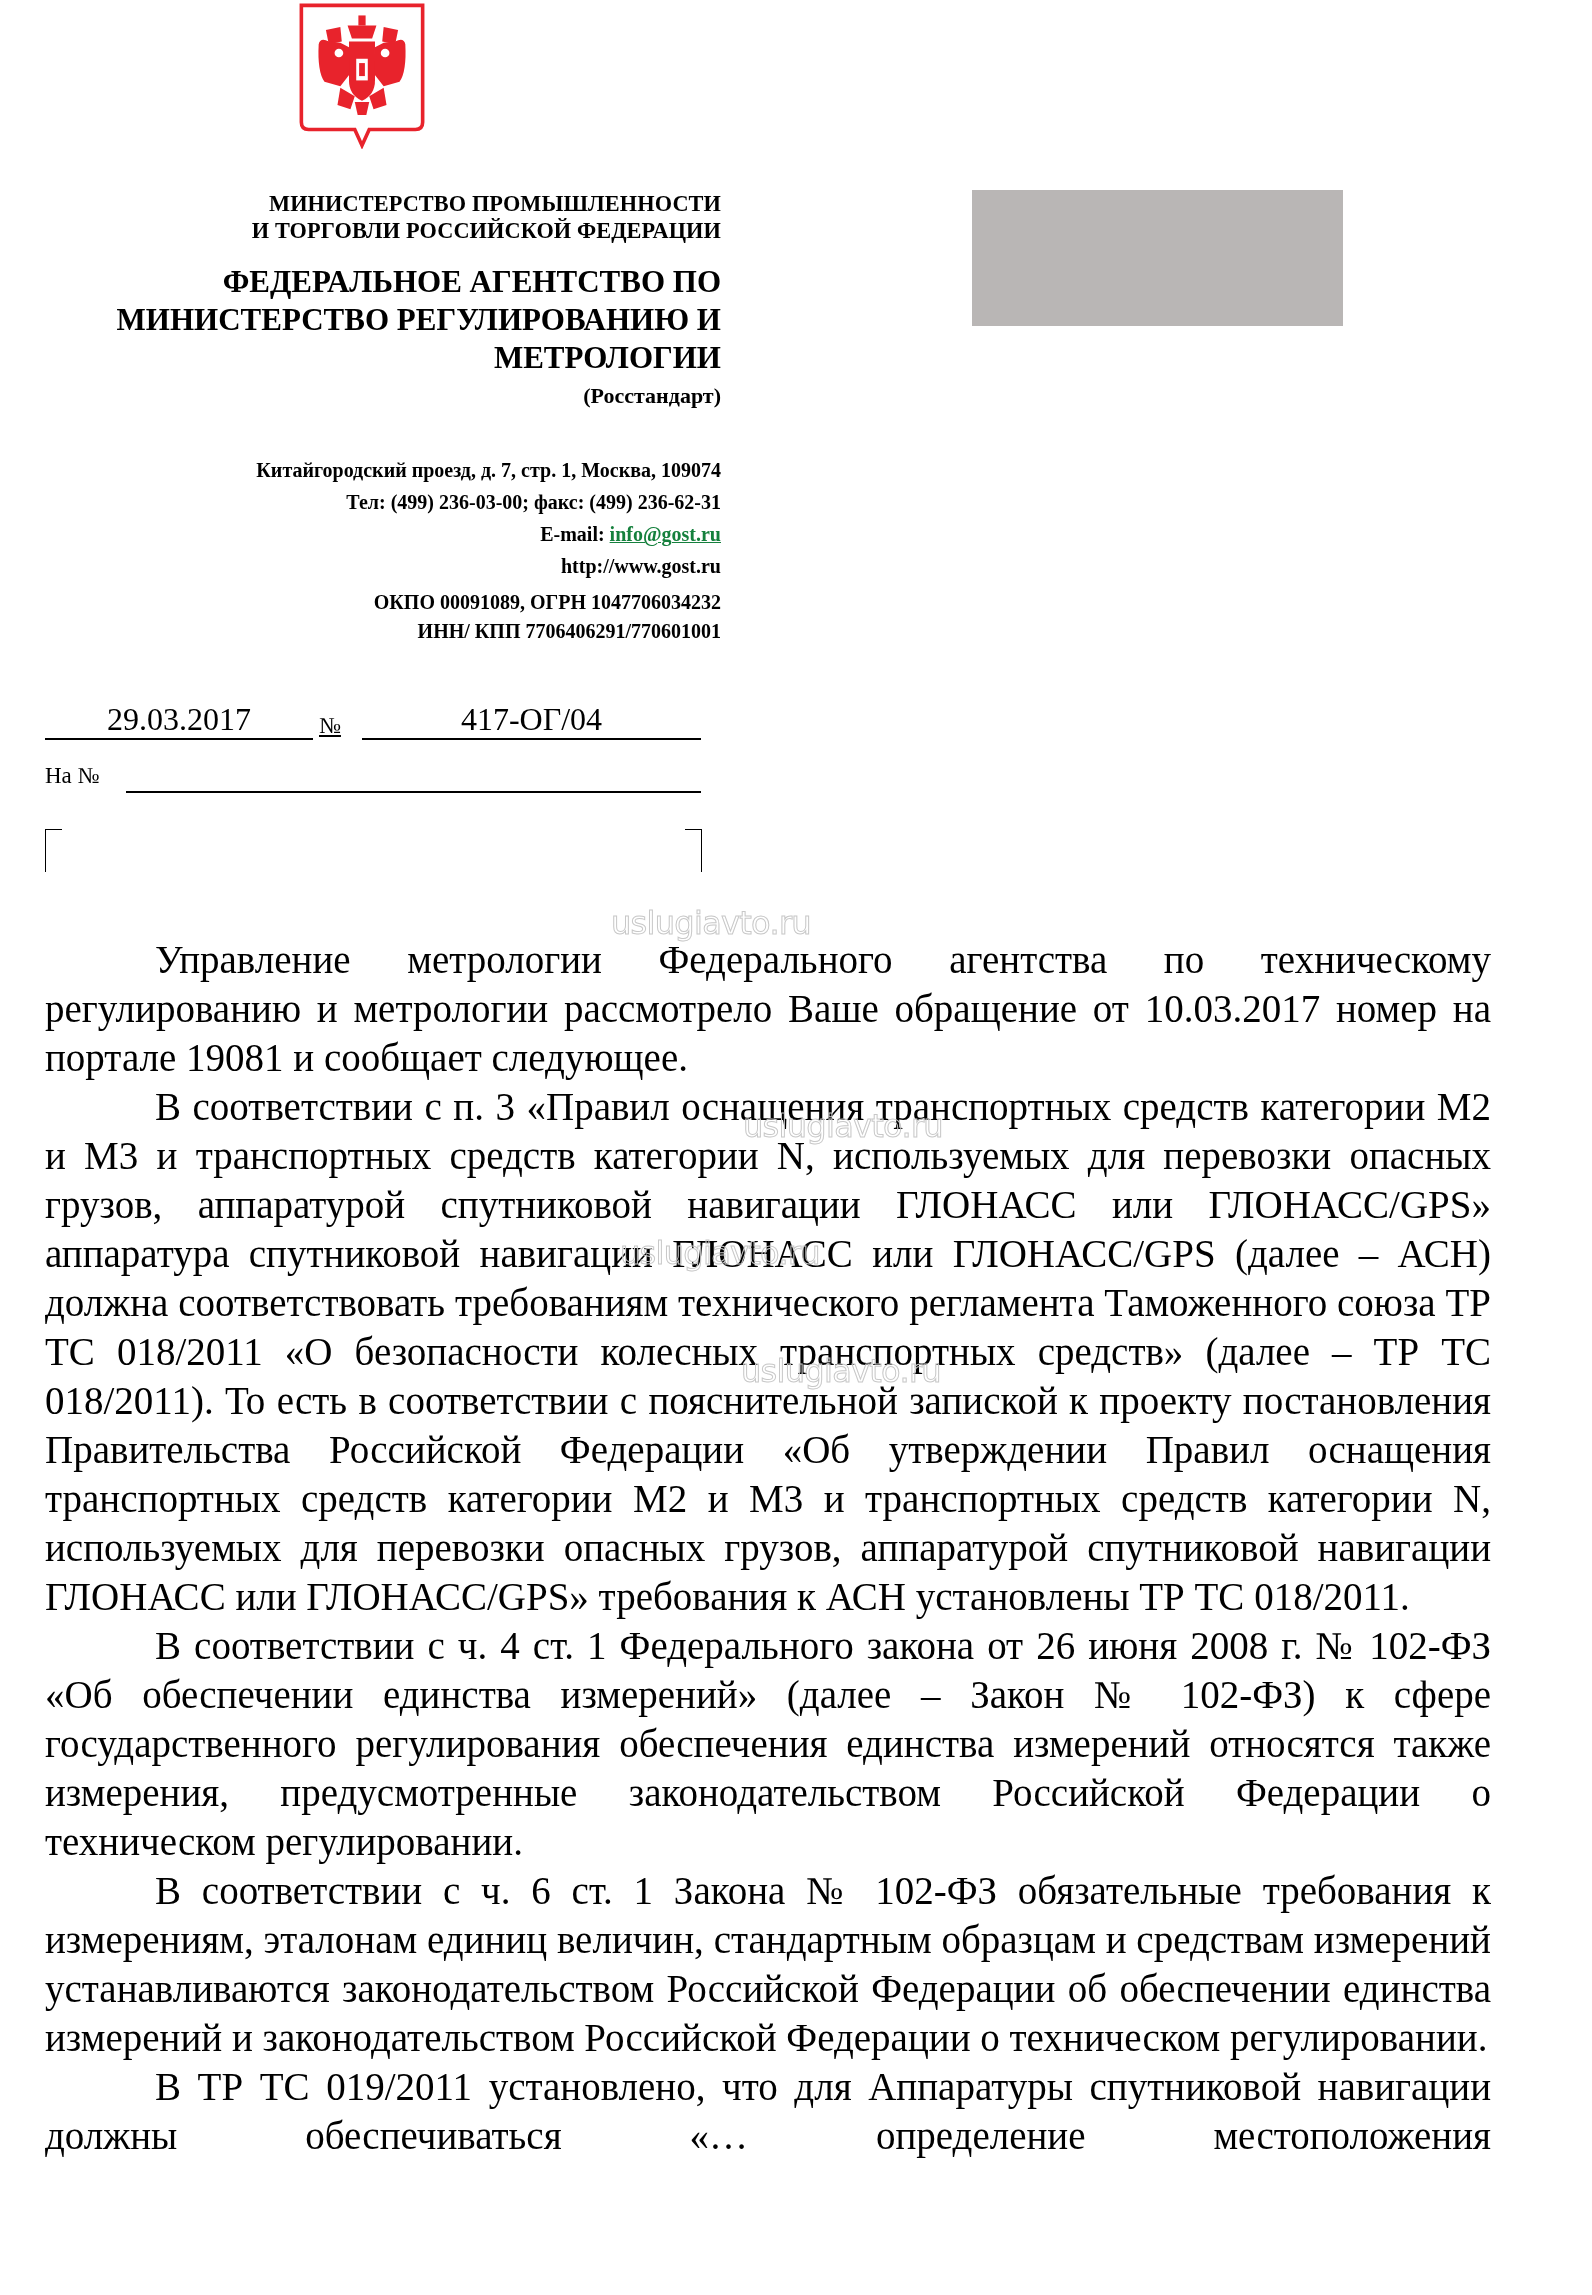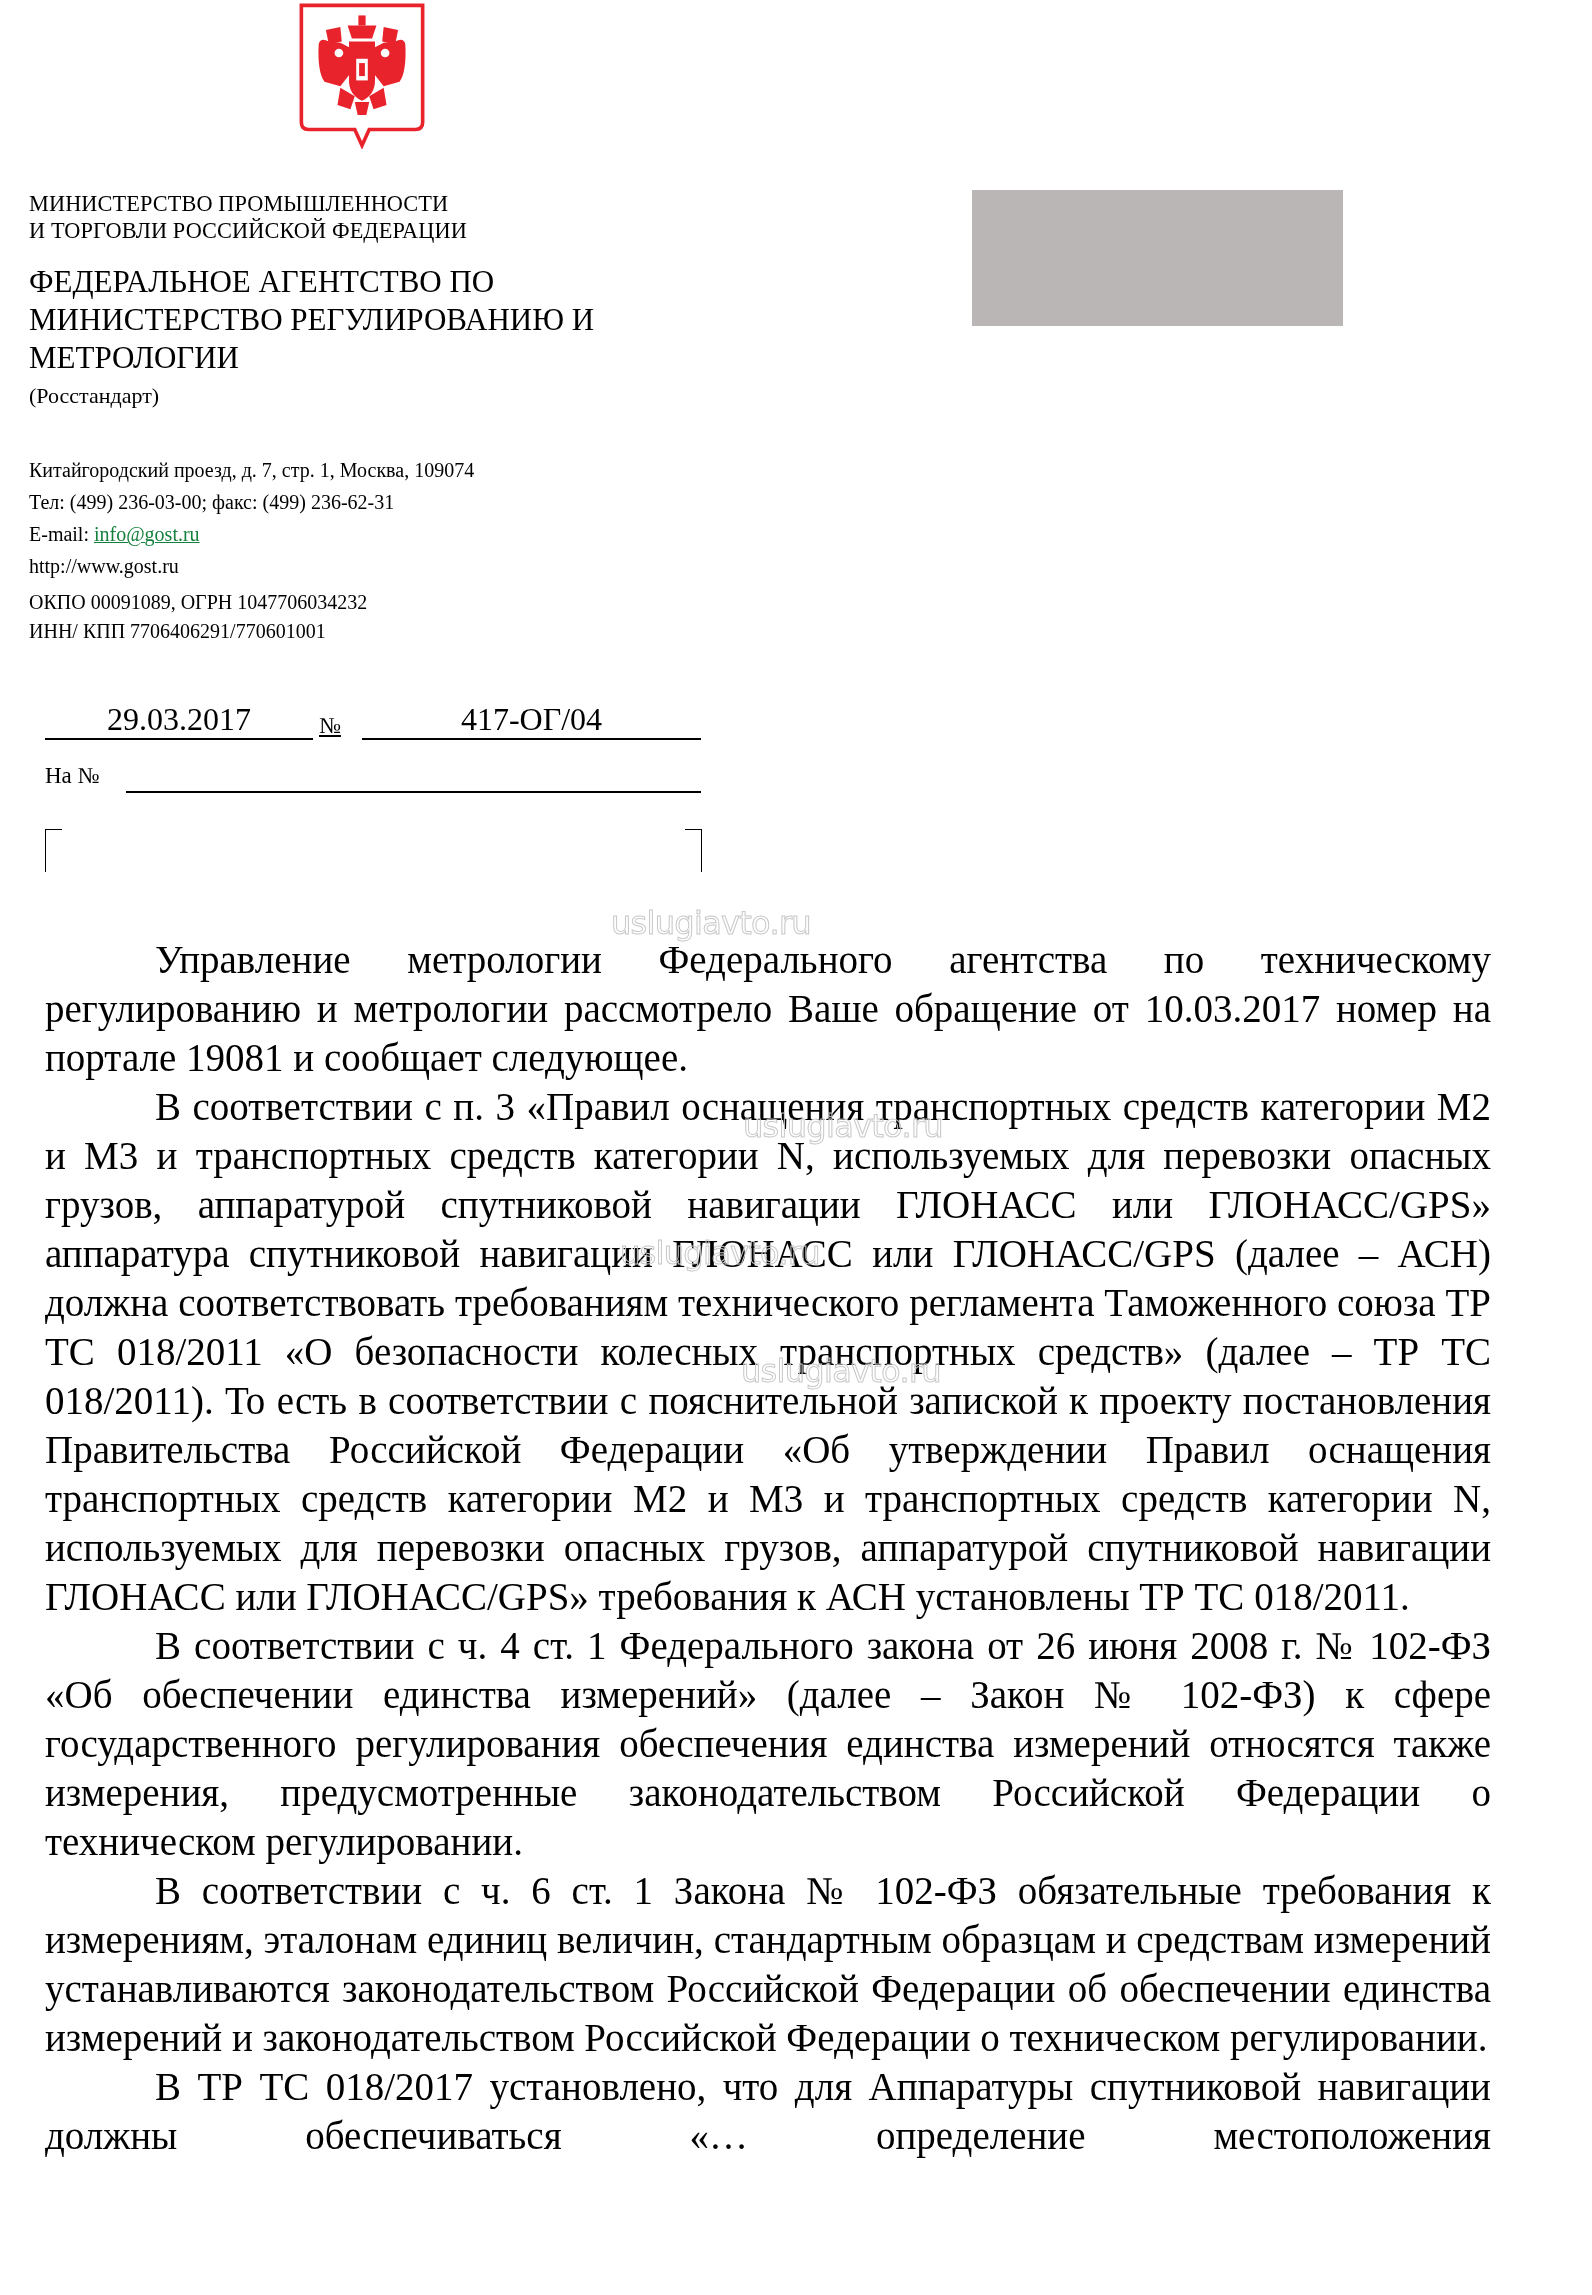"МИНИСТЕРСТВО ПРОМЫШЛЕННОСТИ" .hdr { font-weight: normal -> bold; text-align: left -> right }
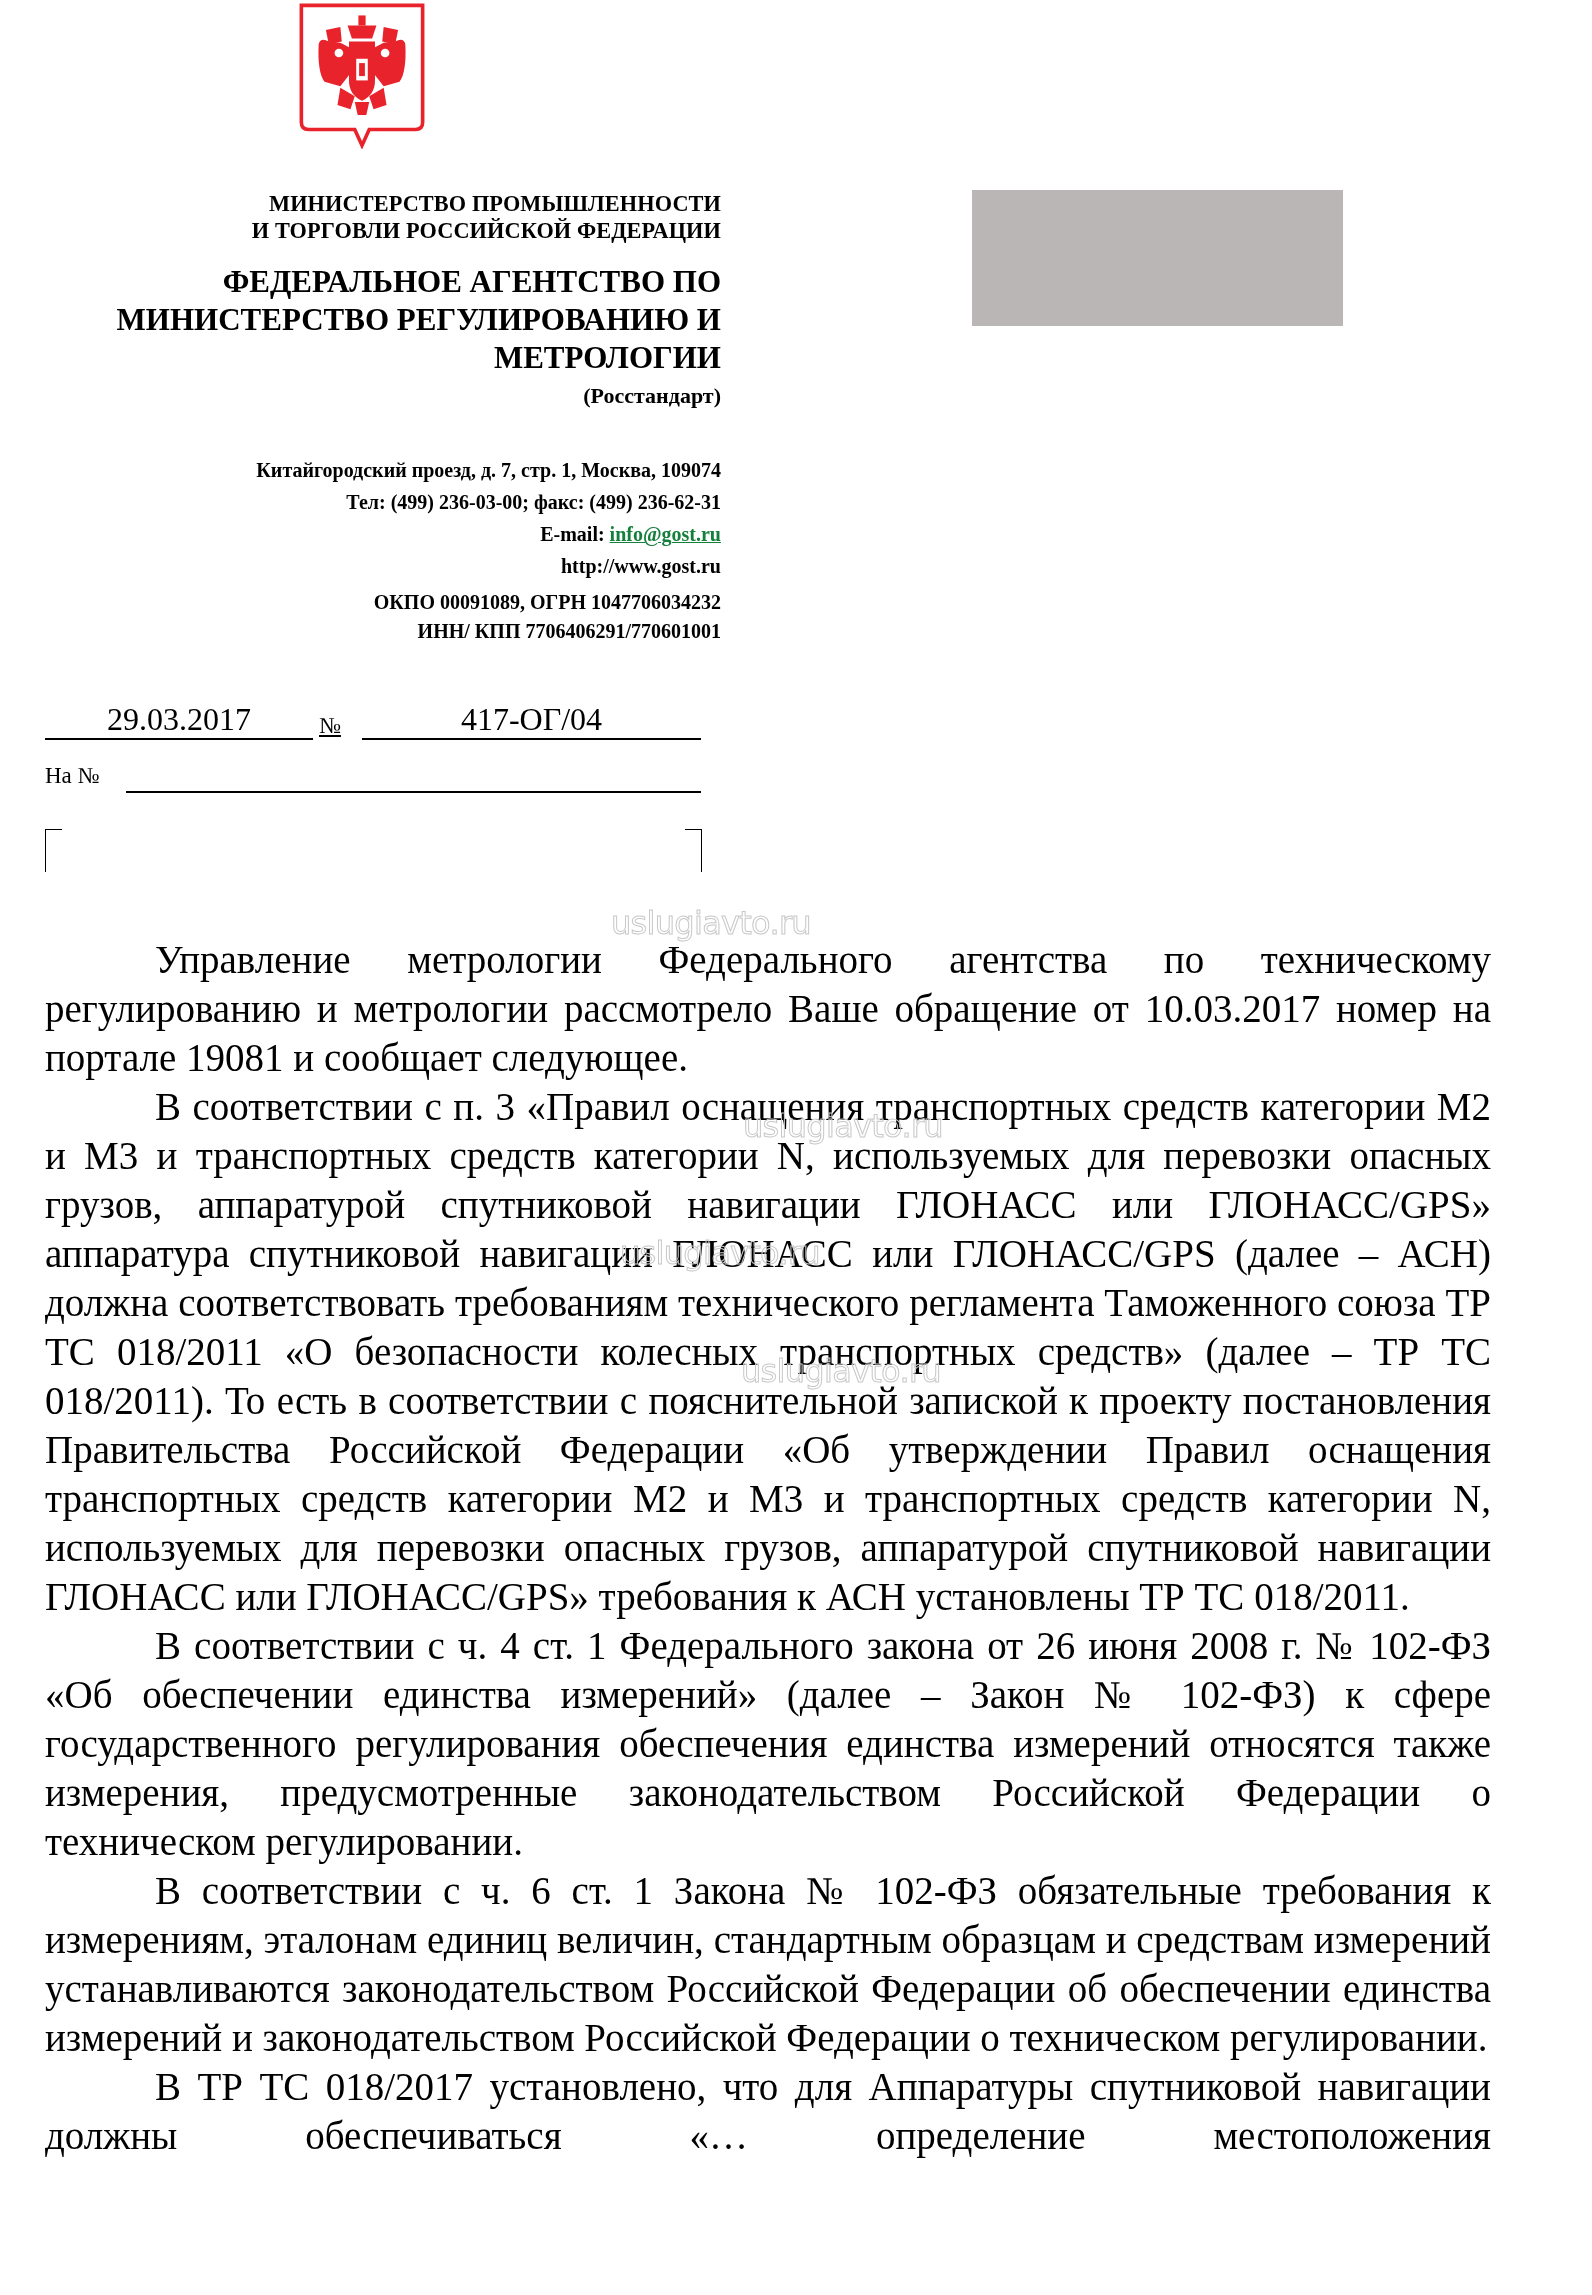"В ТР ТС 018/2017 установлено," p { text: 018/2017 -> 019/2011 }
